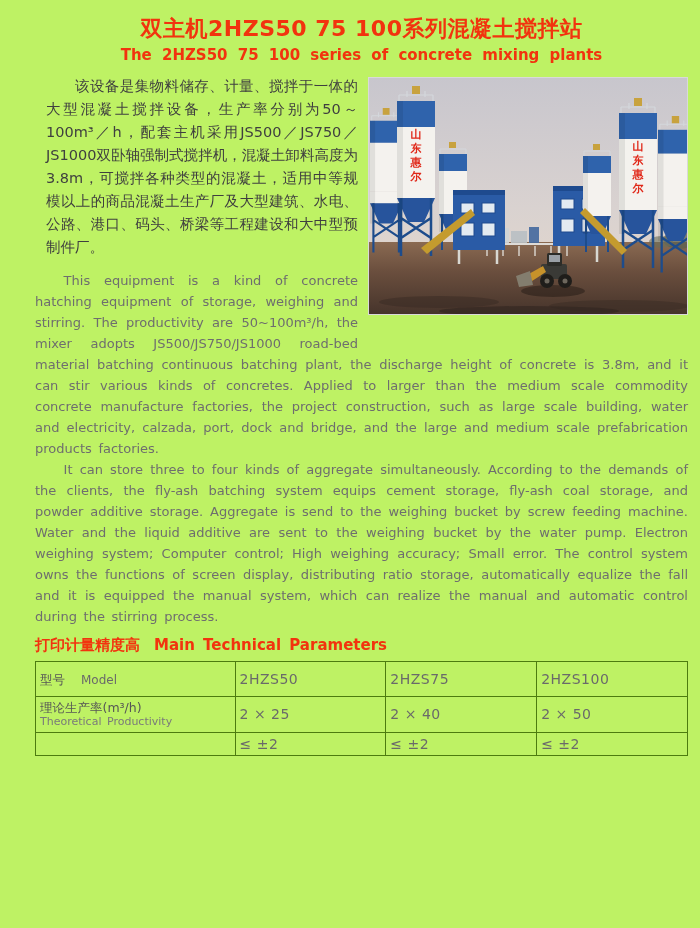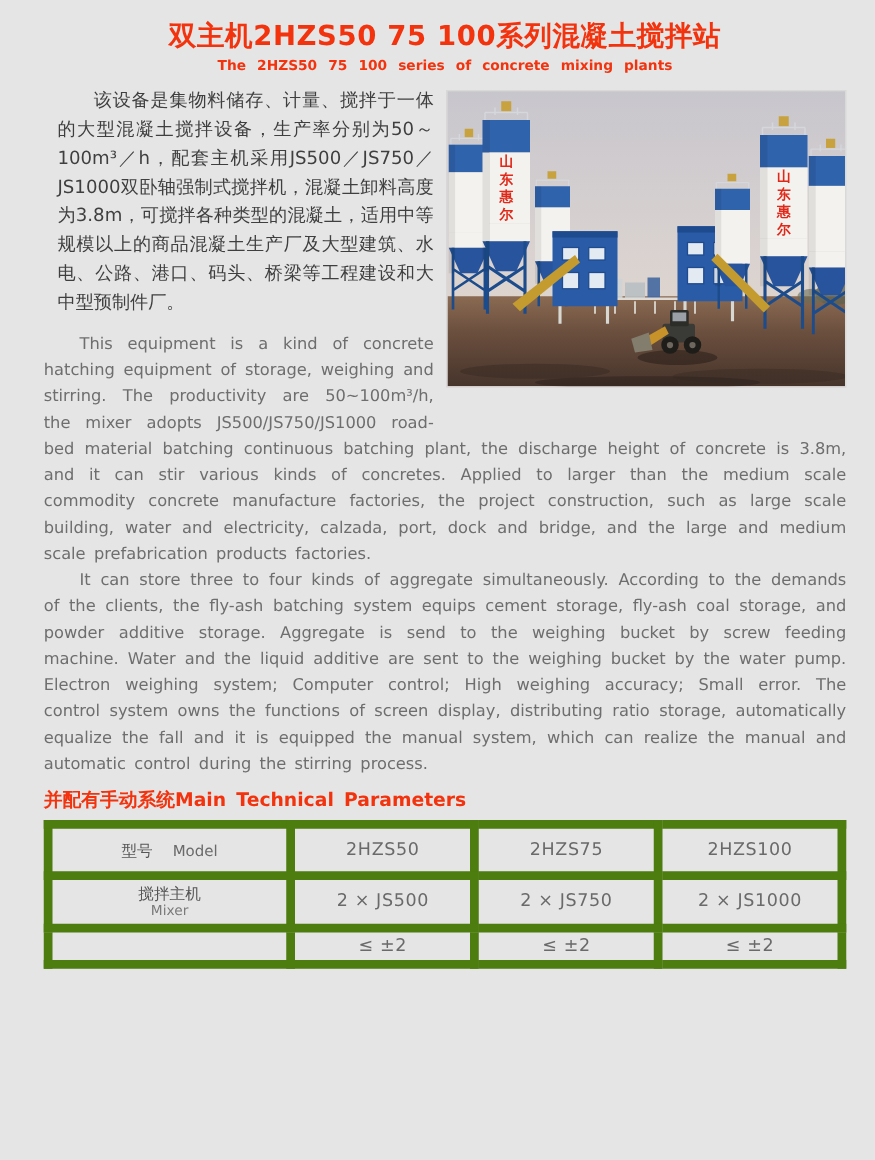"双主机2HZS50 75 100系列混凝土搅拌站" .page { background: #e5e5e5 -> #bef264; padding: 12px 23px 0 35px -> 12px 12px 0 35px }
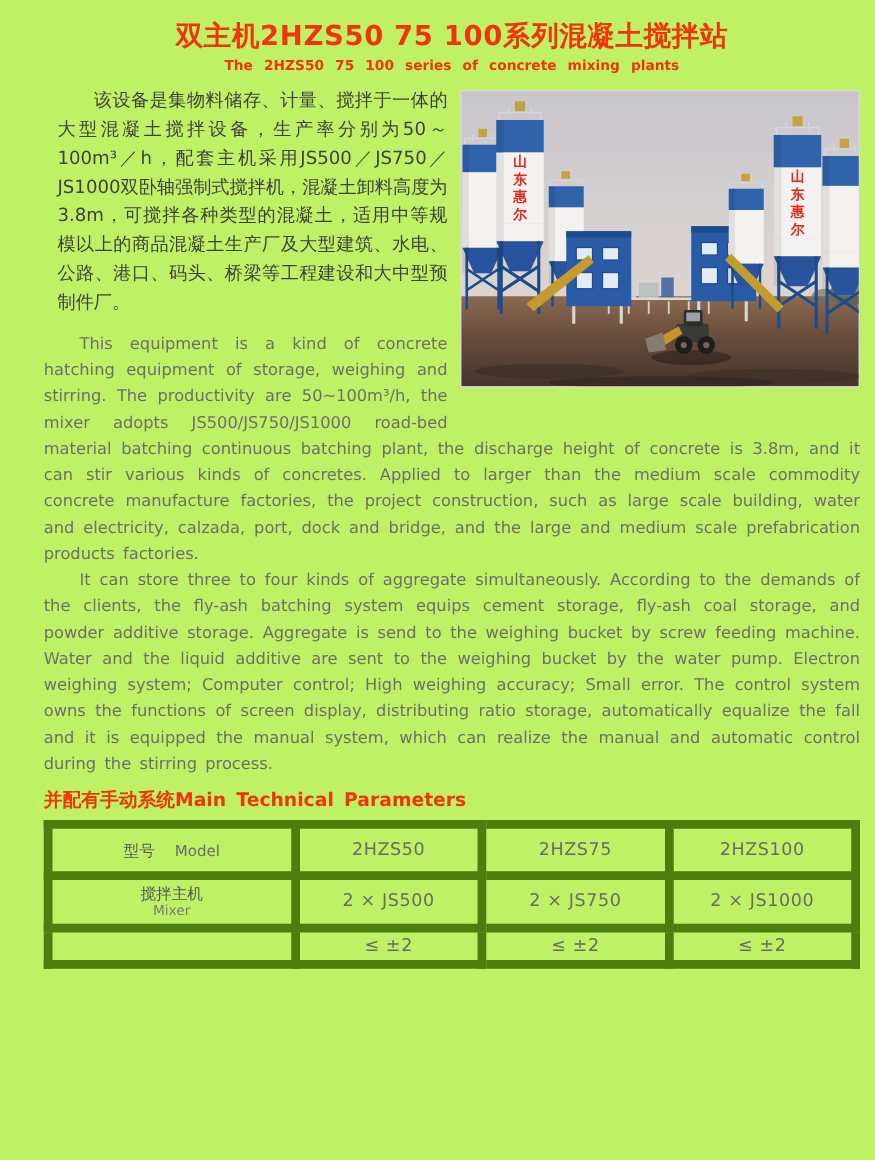"The 2HZS50 75 100 series" h2.subtitle { font-size: 11px -> 15px }
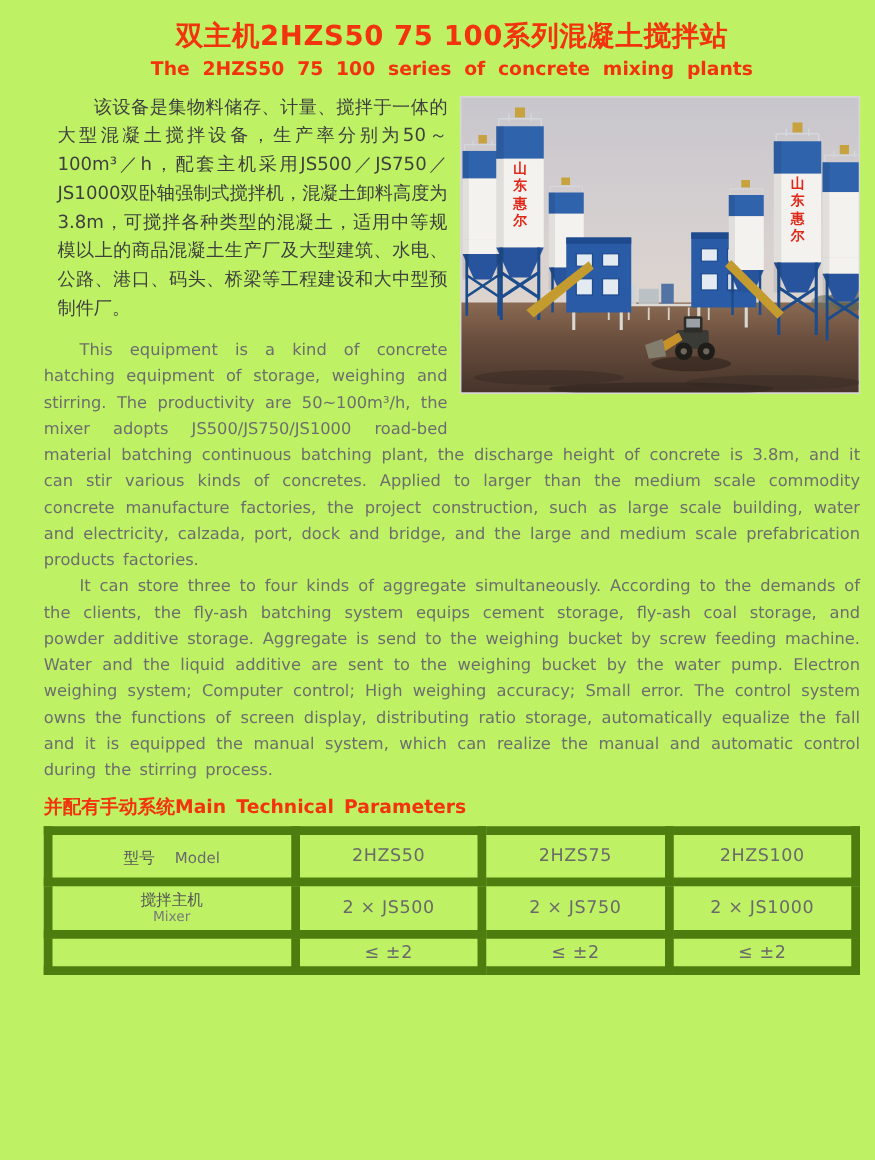"并配有手动系统" span.cn { text: 并配有手动系统 -> 打印计量精度高 }
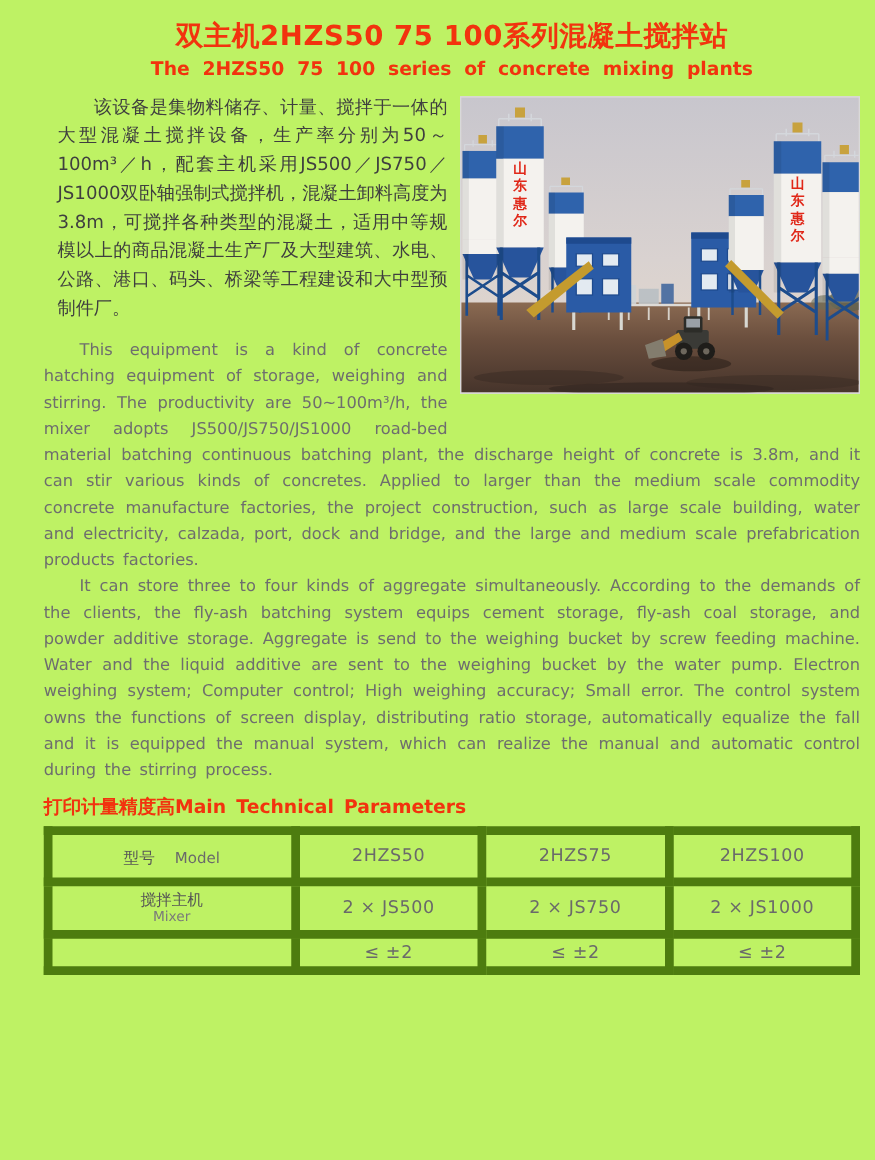"Main Technical Parameters" h3.section-heading .en { margin-left: 0 -> 14px }
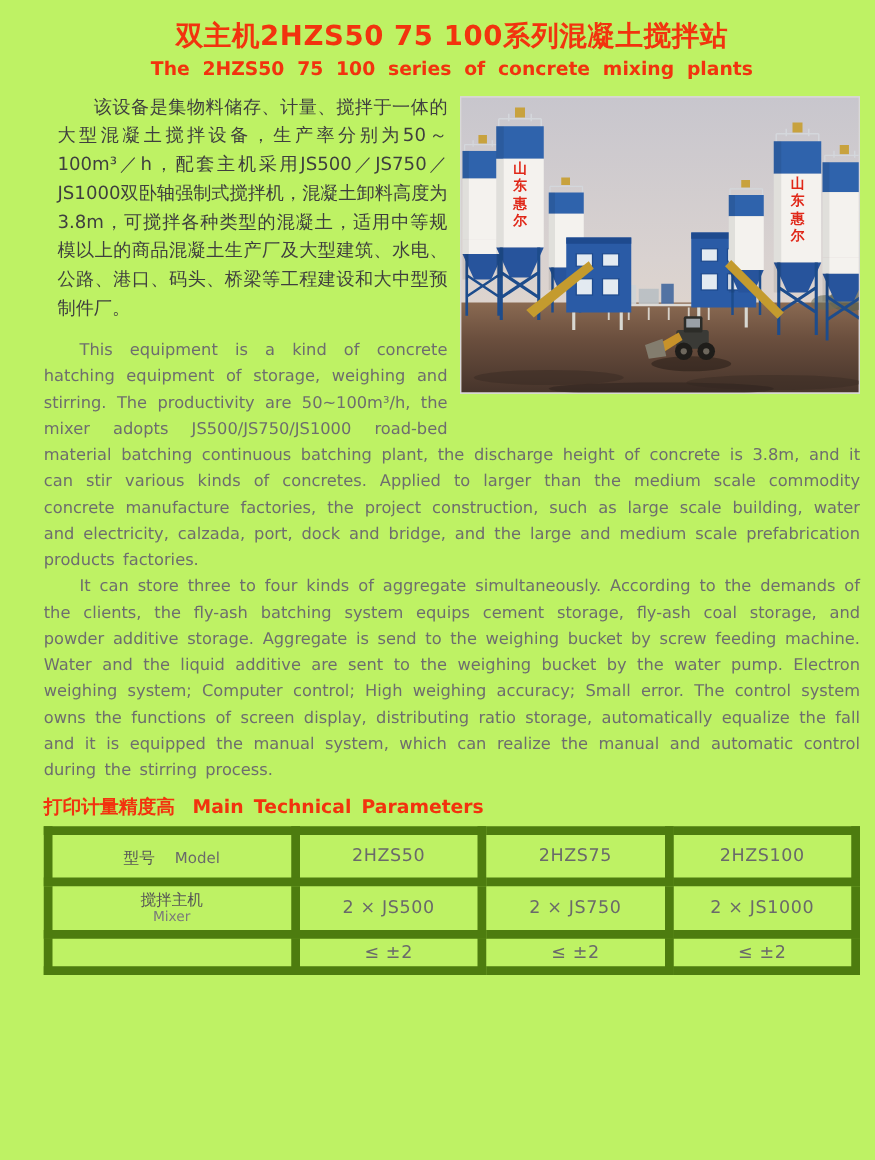"型号 Model" table.spec td { border: 7px solid #4d7c0f -> 1px solid #4d7c0f; text-align: center -> none }
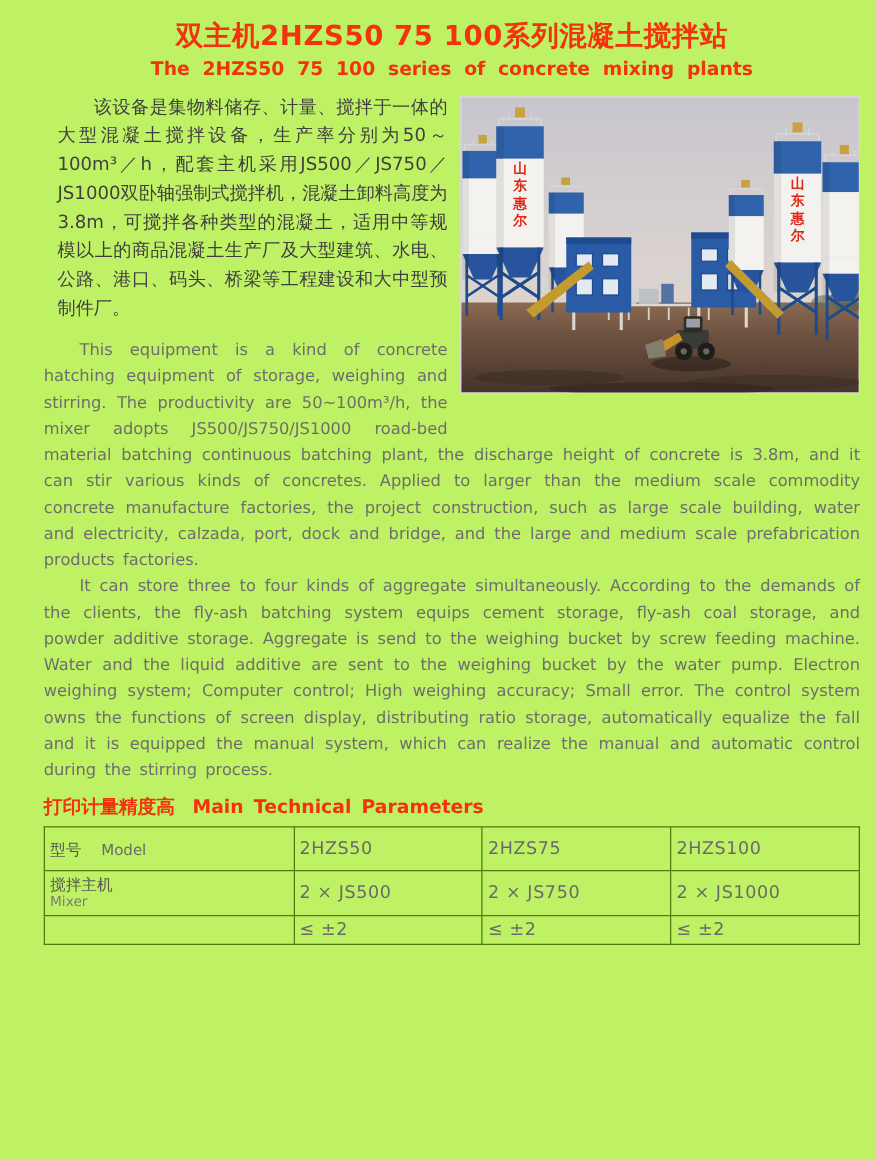"理论生产率(m³/h)" tr { html: none -> <tr> <td> <span>理论生产率(m³/h)</span> <span>Theoretical Productivity</span> </td> <td>2 × 25</td> <td>2 × 40</td> <td>2 × 50</td> </tr> }
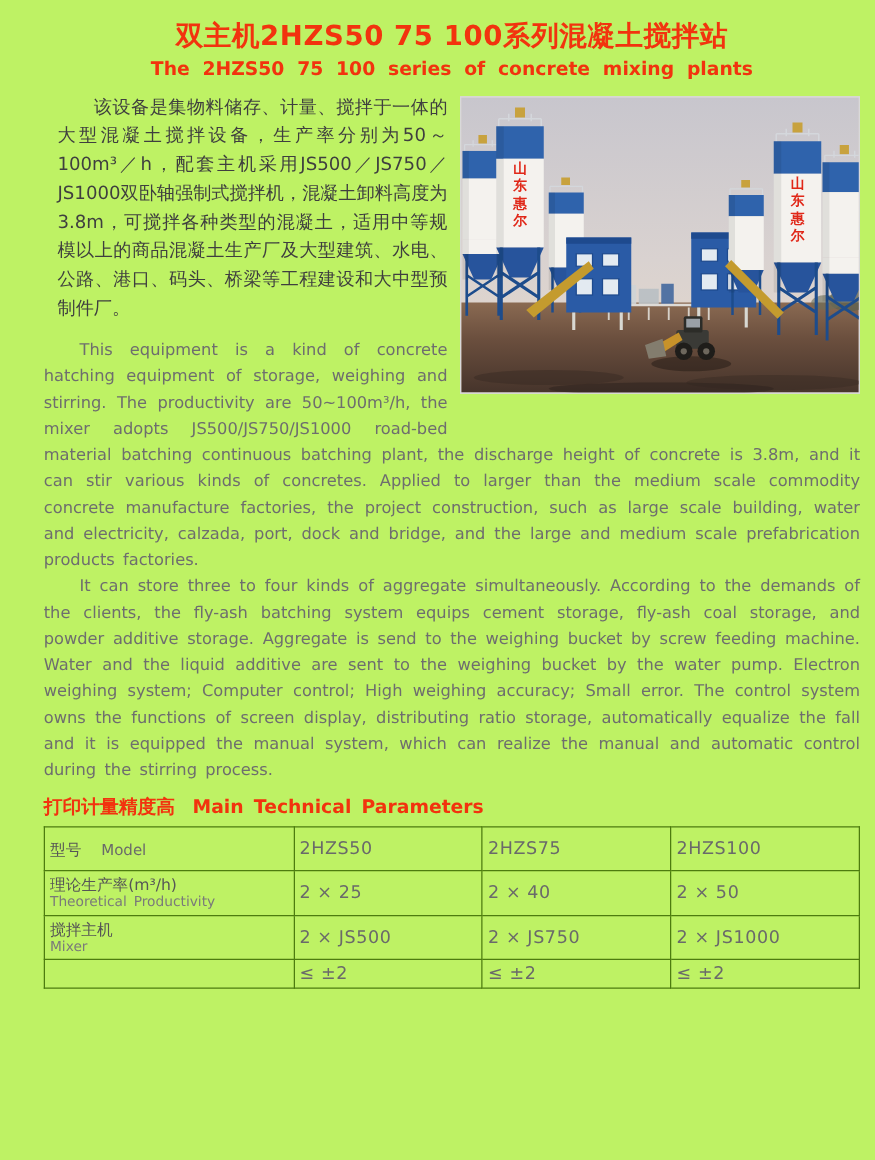"搅拌主机" tr { html: <tr> <td> <span>搅拌主机</span> <span>Mixer</span> </td> <td>2 × JS500</td> <td>2 × JS750</td> <td>2 × JS1000</td> </tr> -> none }
